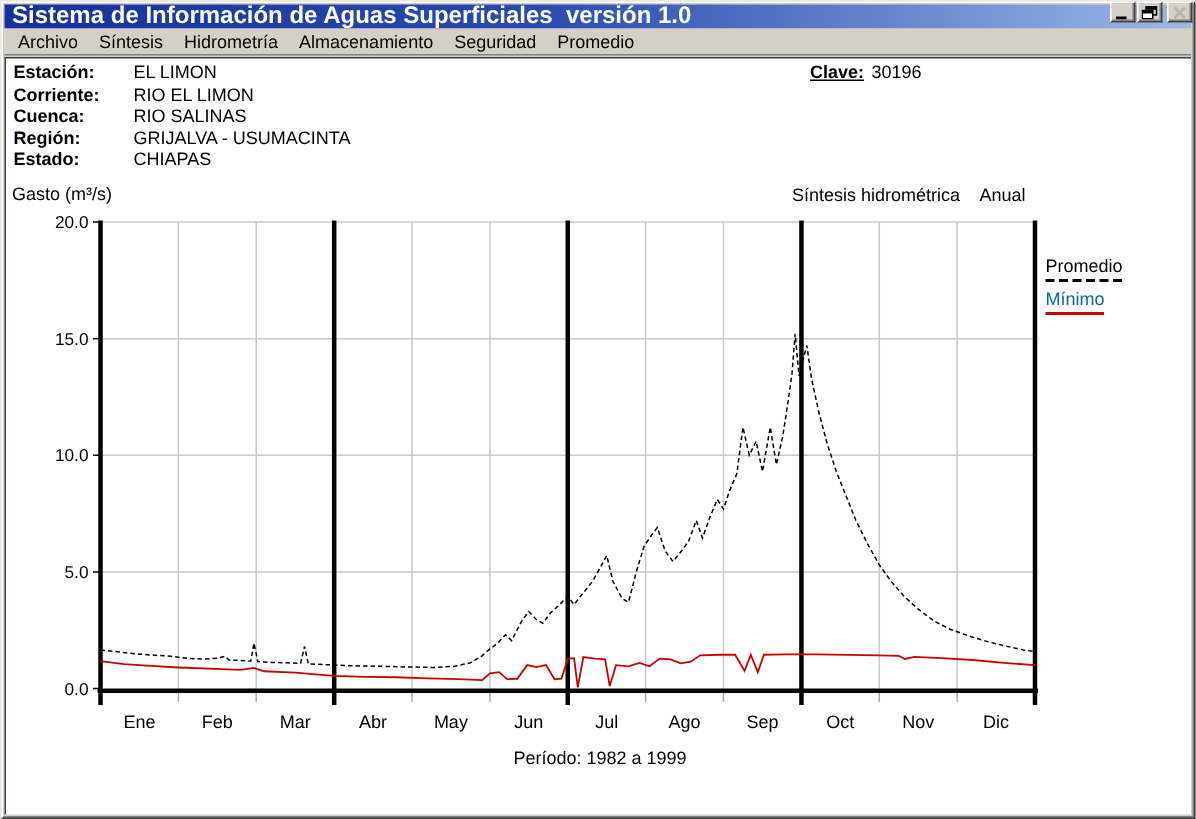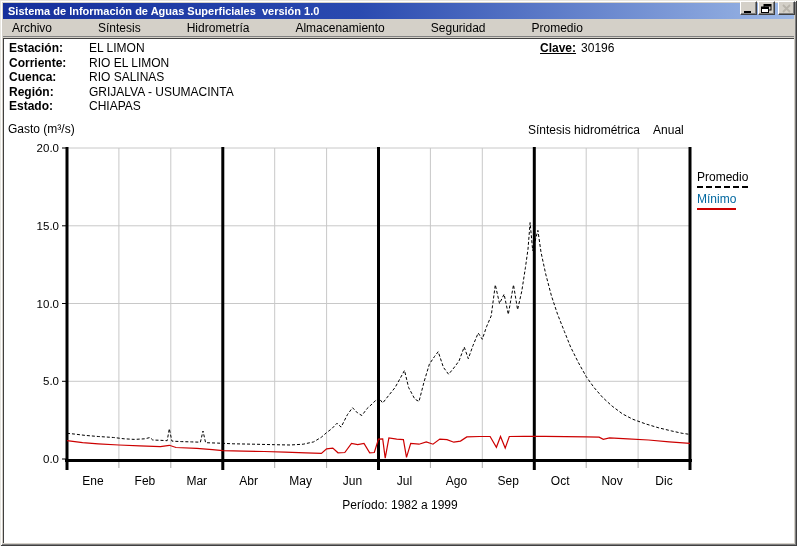"Sistema de Información de Aguas" .title { font-size: 11px -> 16px }
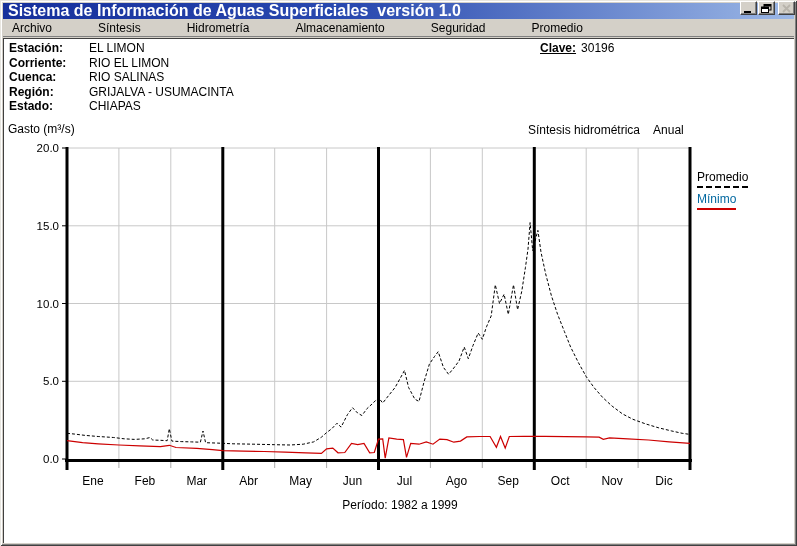"Archivo" .menubar { gap: 32px -> none }
